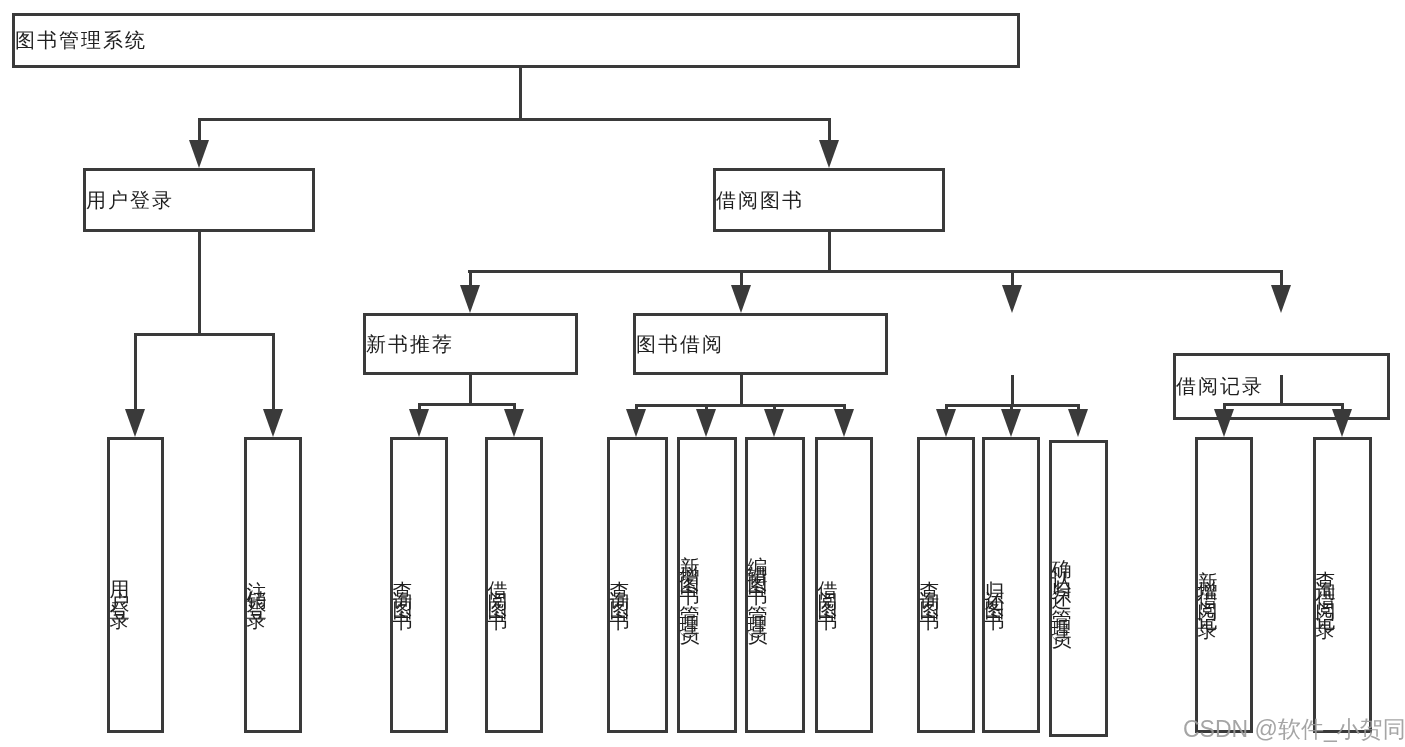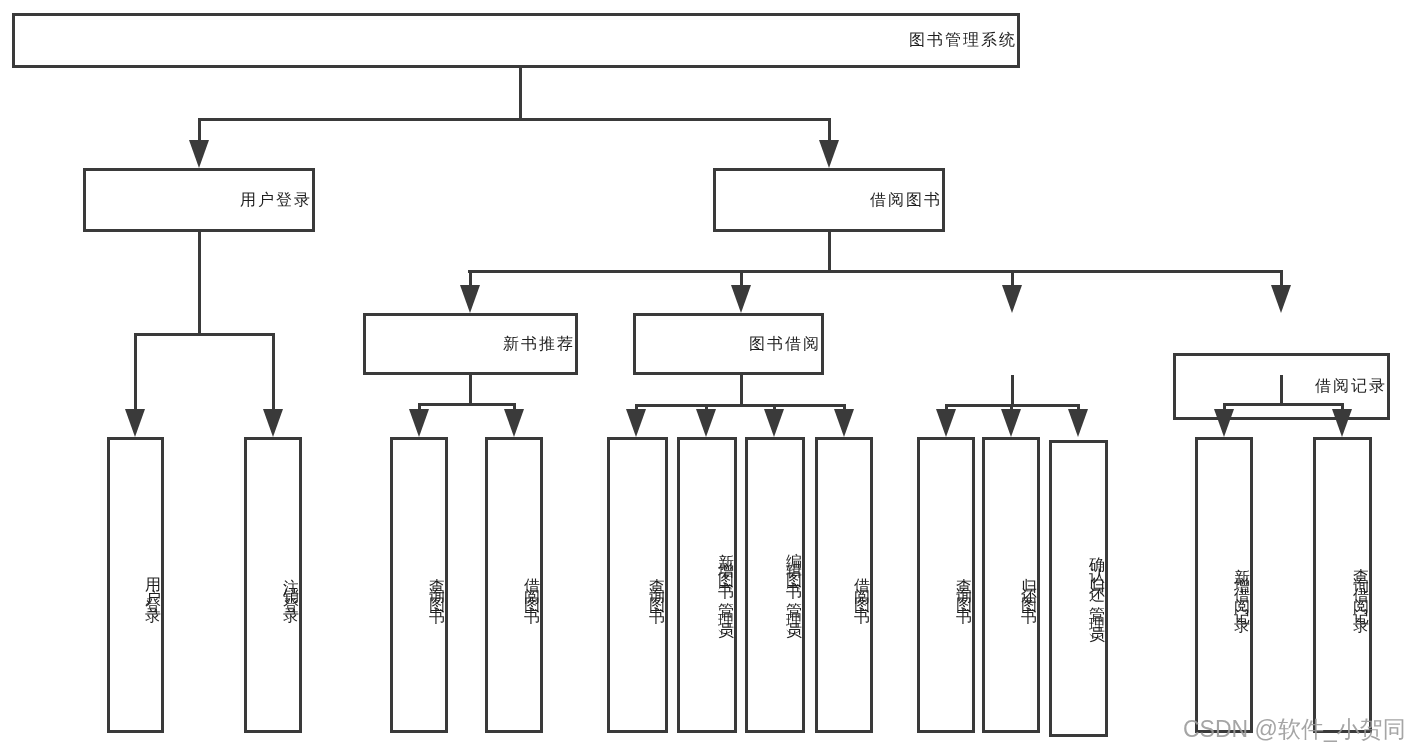"图书管理系统" .box { font-size: 16px -> 20px; justify-content: flex-end -> flex-start }
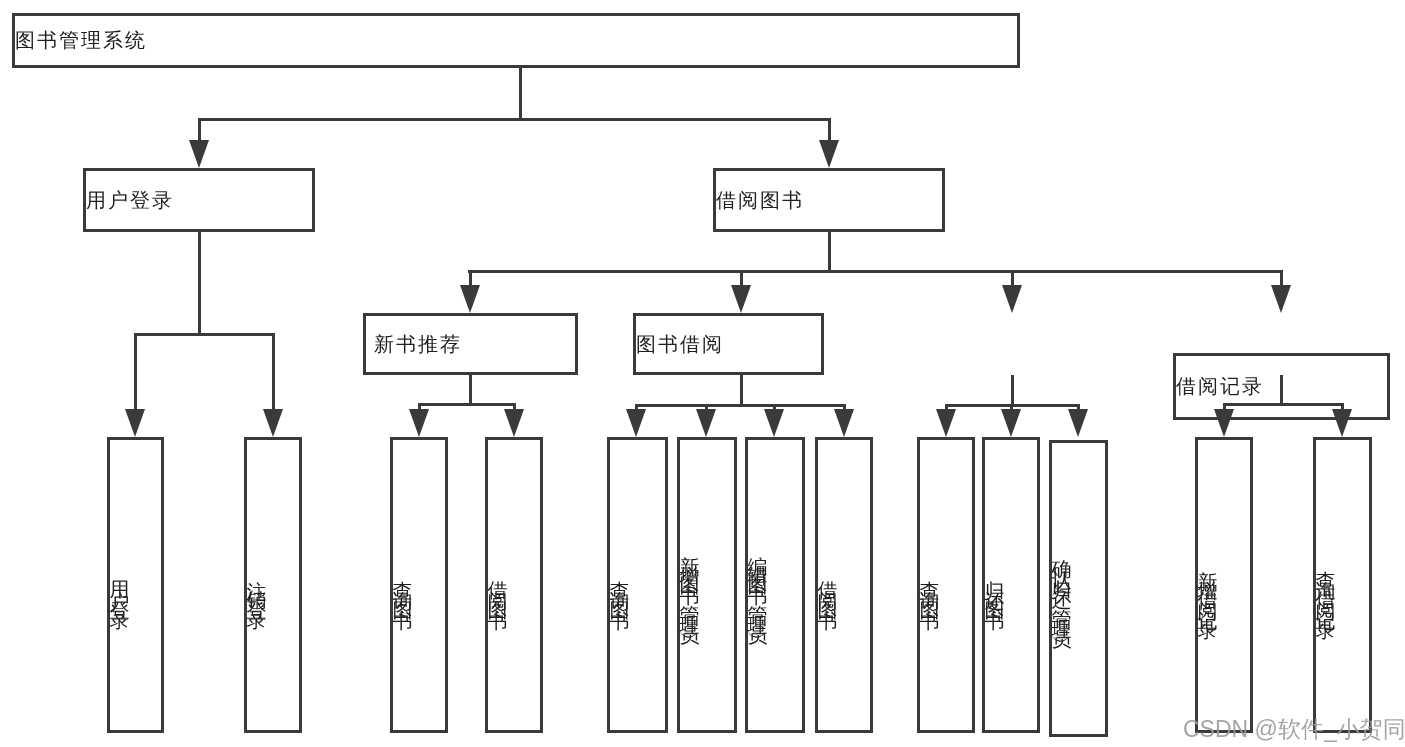"新书推荐" div.box { padding-left: 8px -> none }
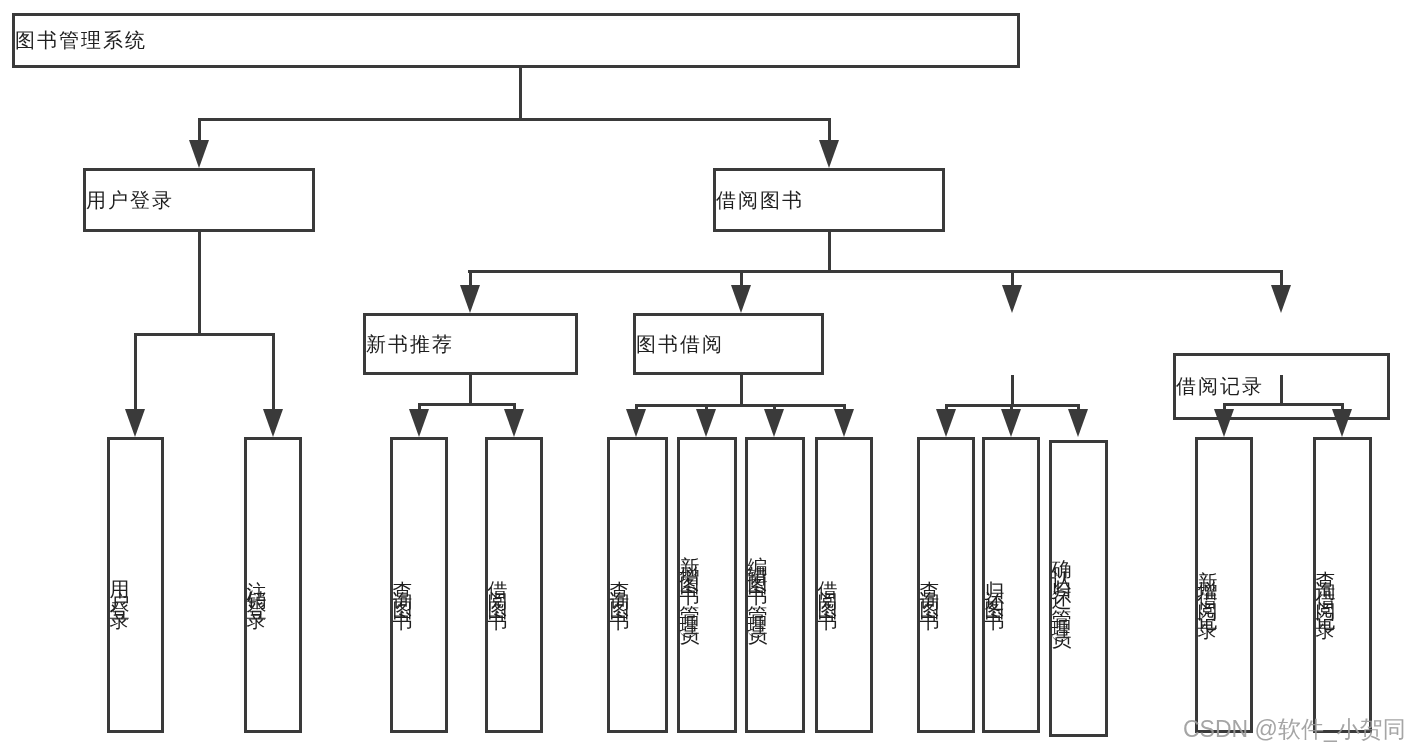"图书借阅" div.box { width: 191px -> 255px }
